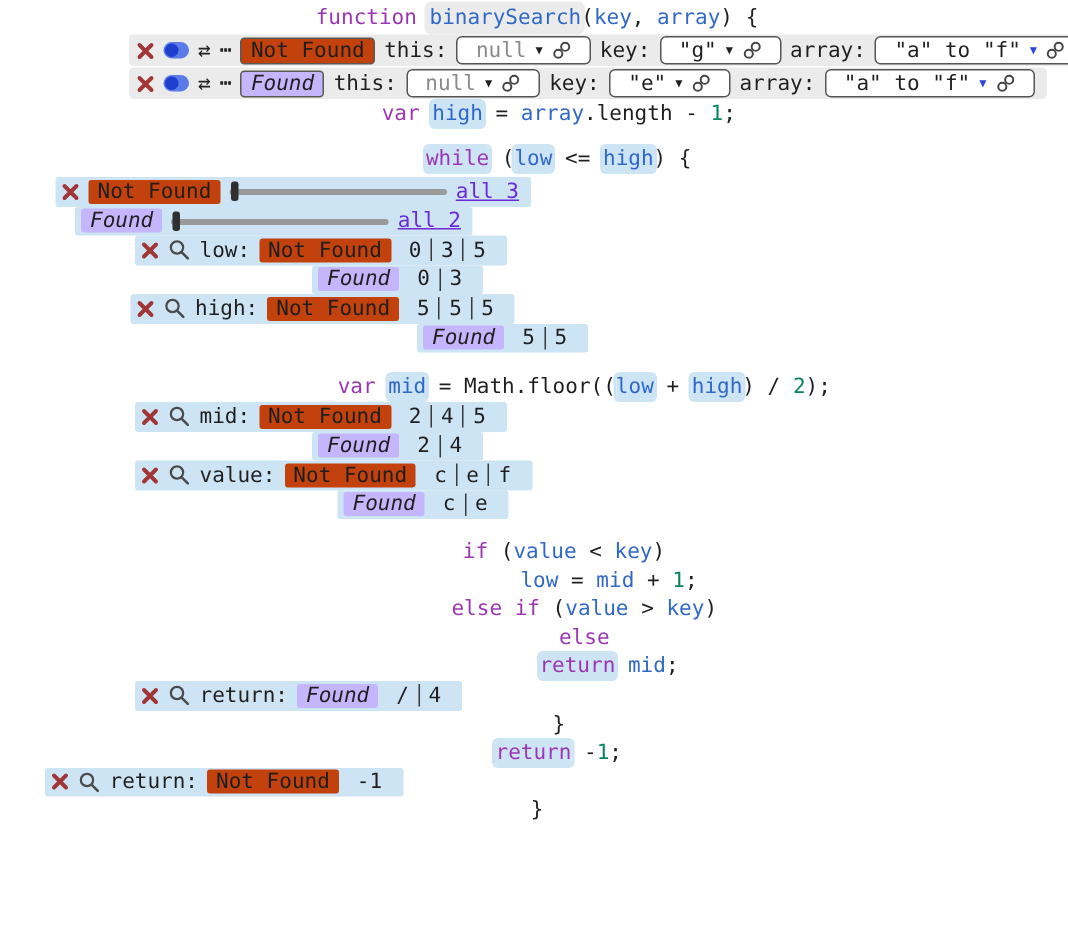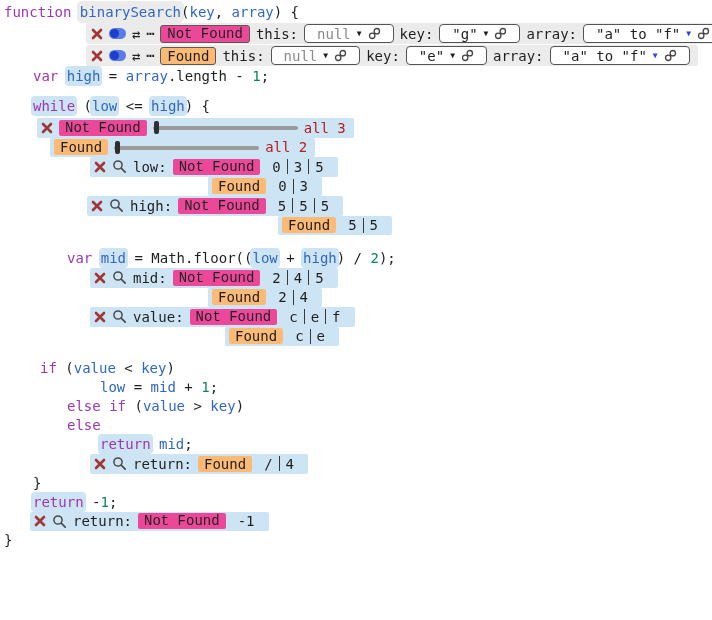"function binarySearch(key, array) {" .page { text-align: none -> center }
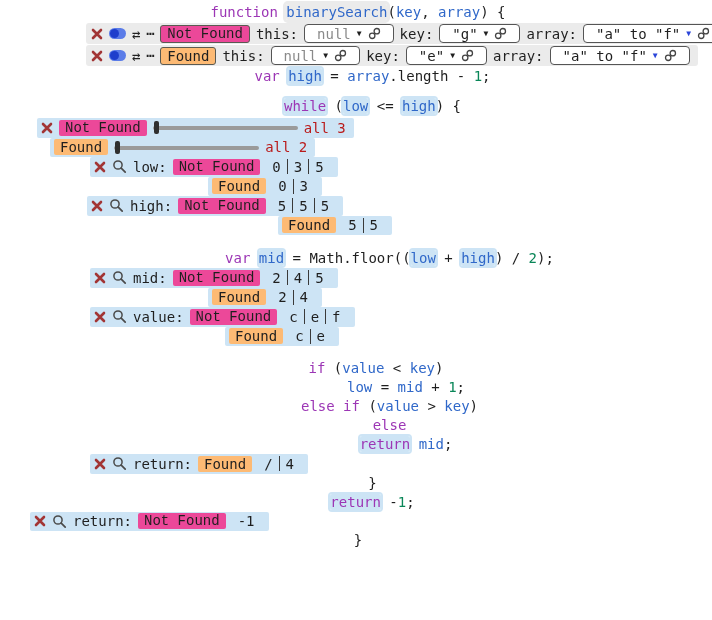"Not Found" .b-nf { background: #ec4899 -> #c2410c; font-family: Liberation Mono, monospace -> none }
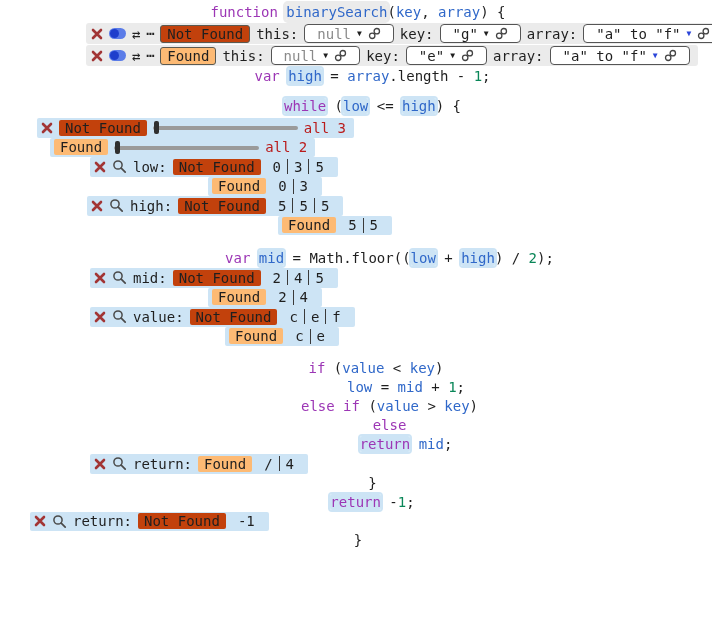"Found" .b-f { background: #fdba74 -> #c4b5fd; font-style: none -> italic }
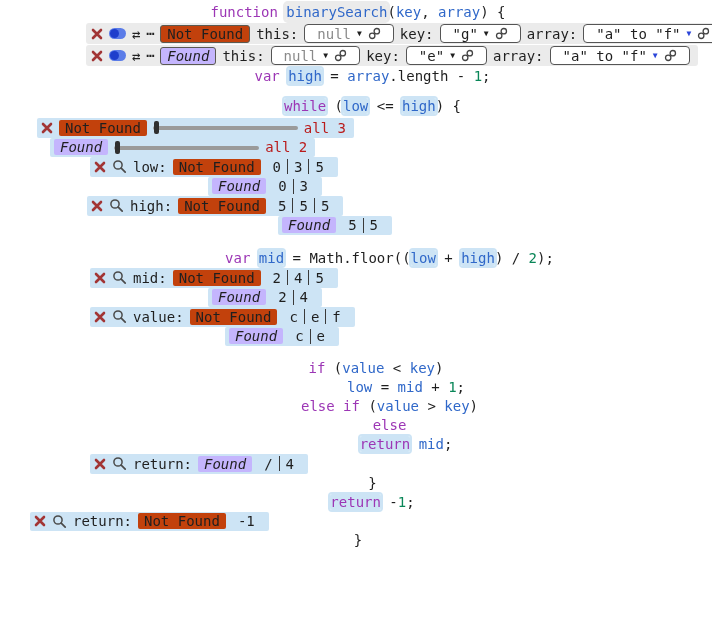"all 3" .count { color: #b91c1c -> #6d28d9; text-decoration: none -> underline }
